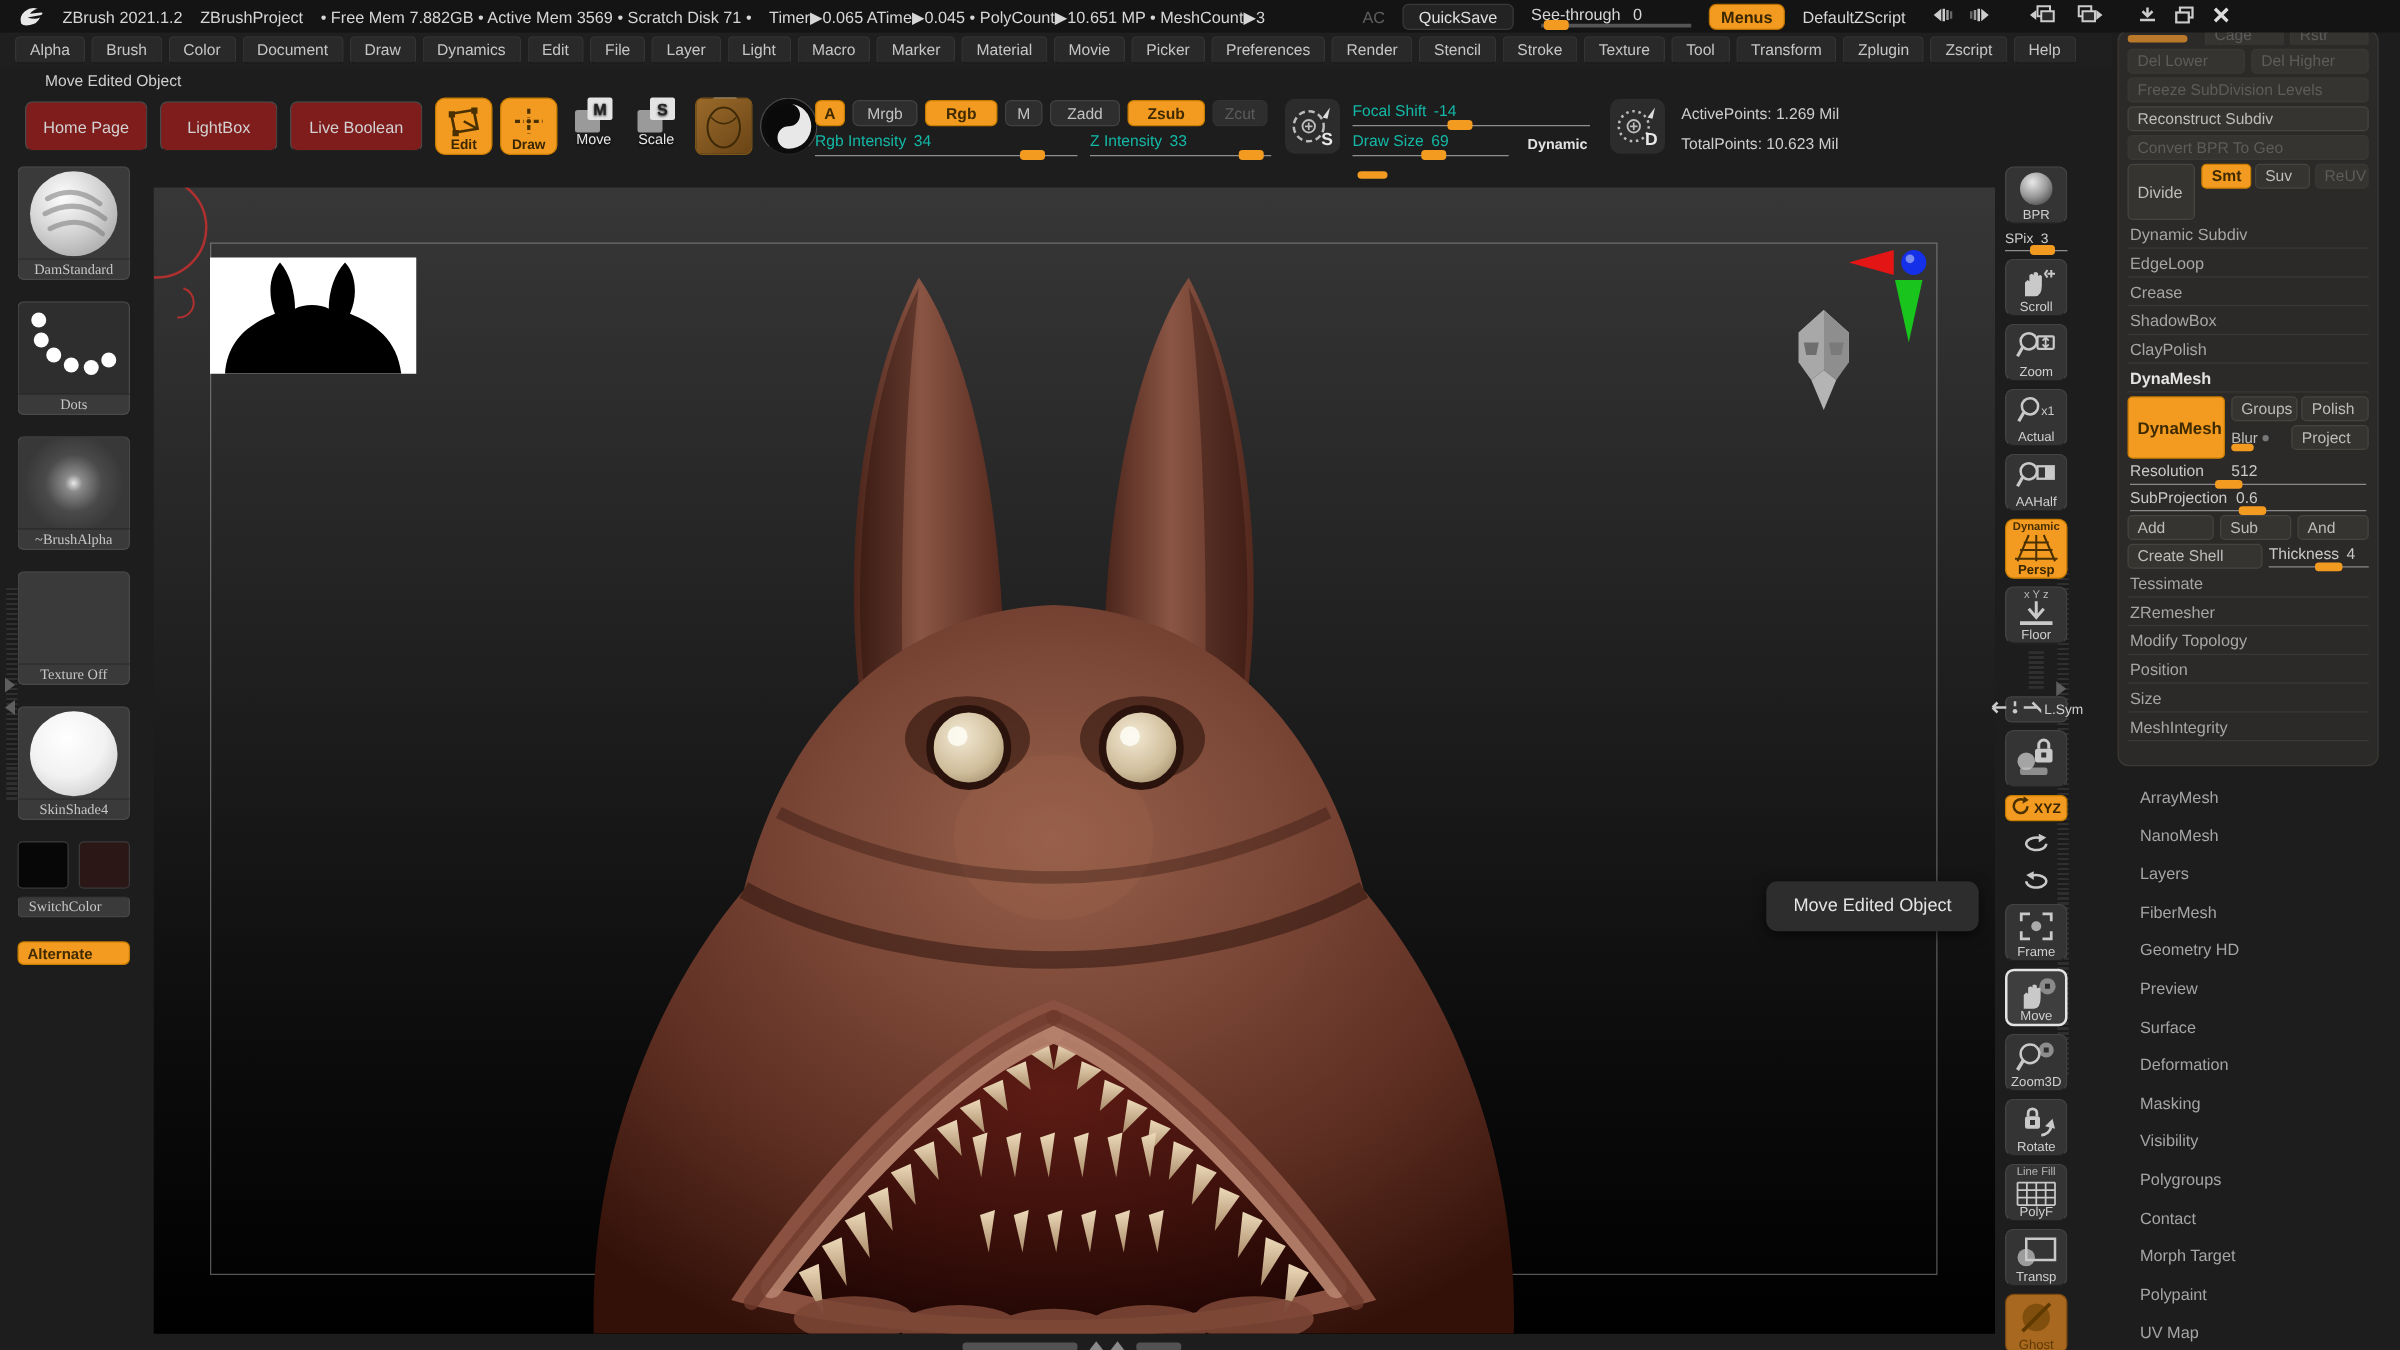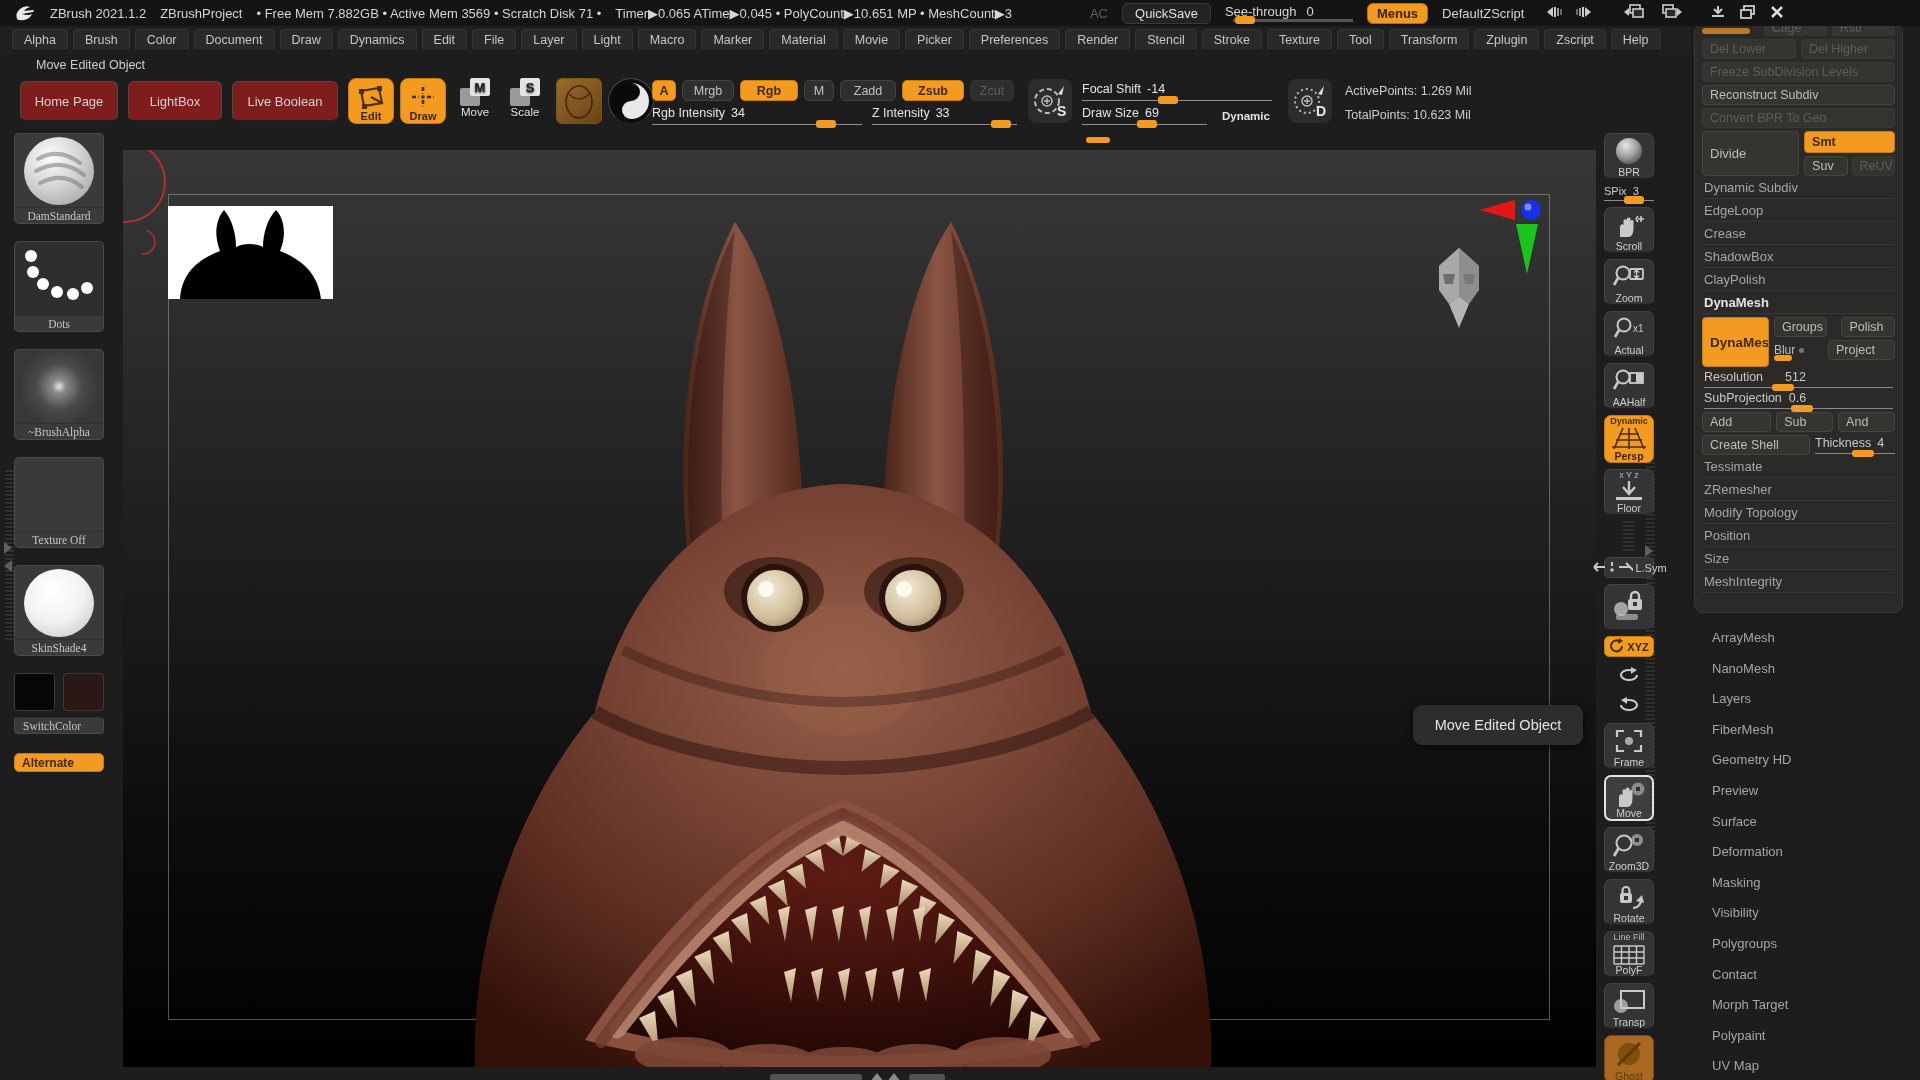"Focal Shift" .slider { color: #e5e5e5 -> #14b8a6 }
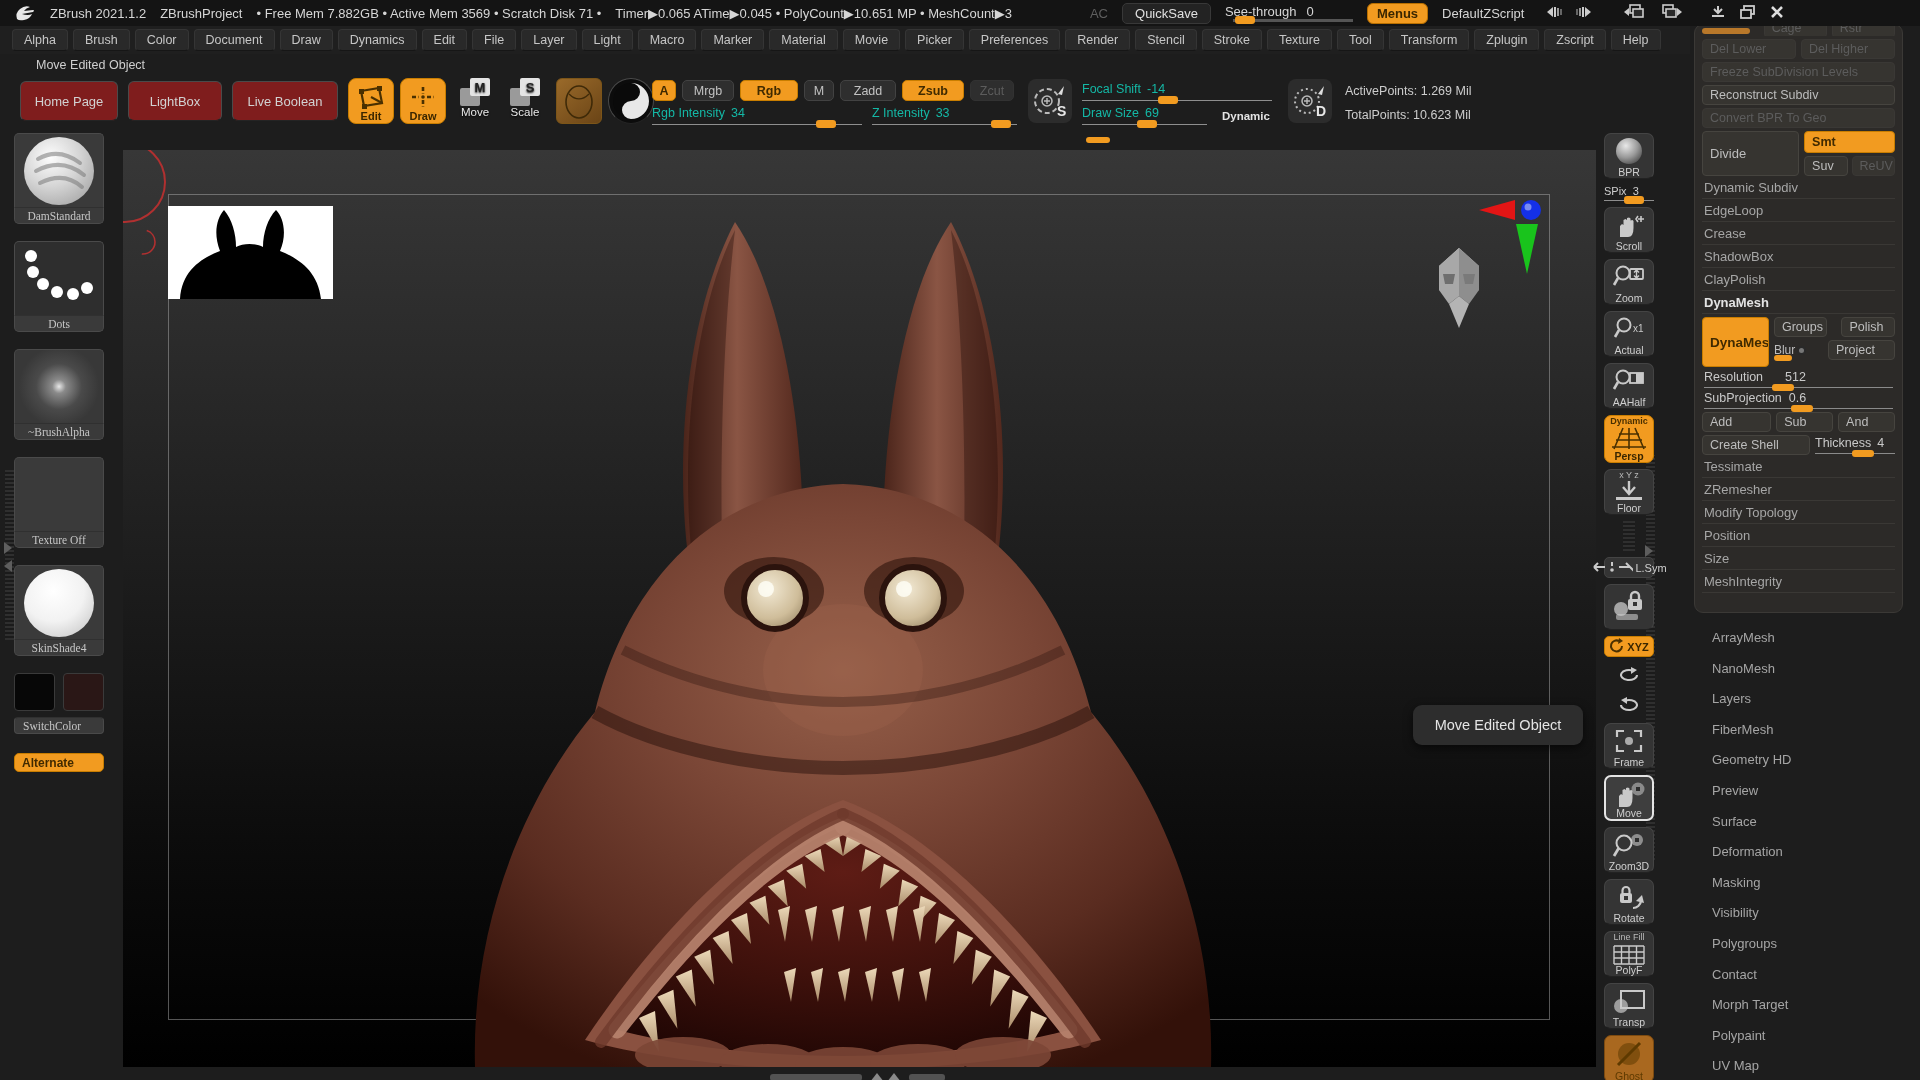"Smt" div { flex-direction: column -> row }
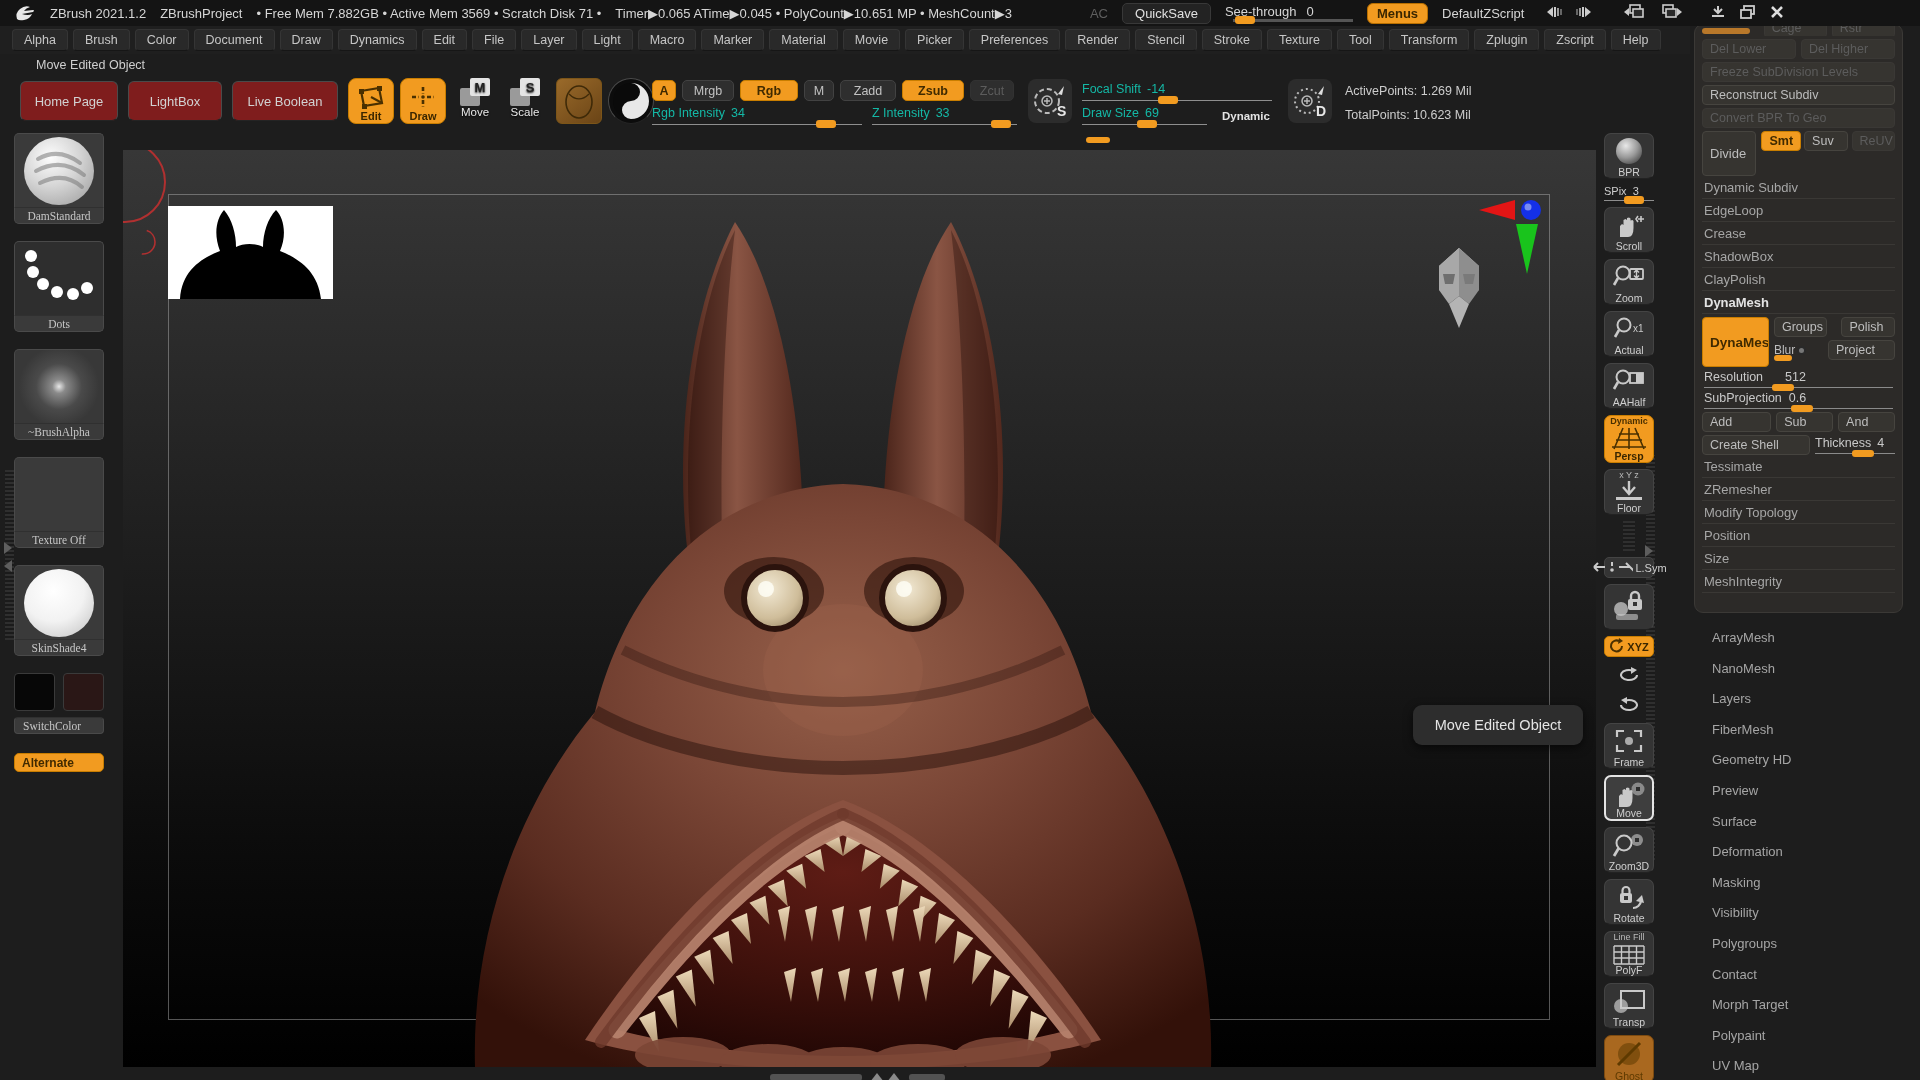"Groups" div { gap: 14px -> 3px }
